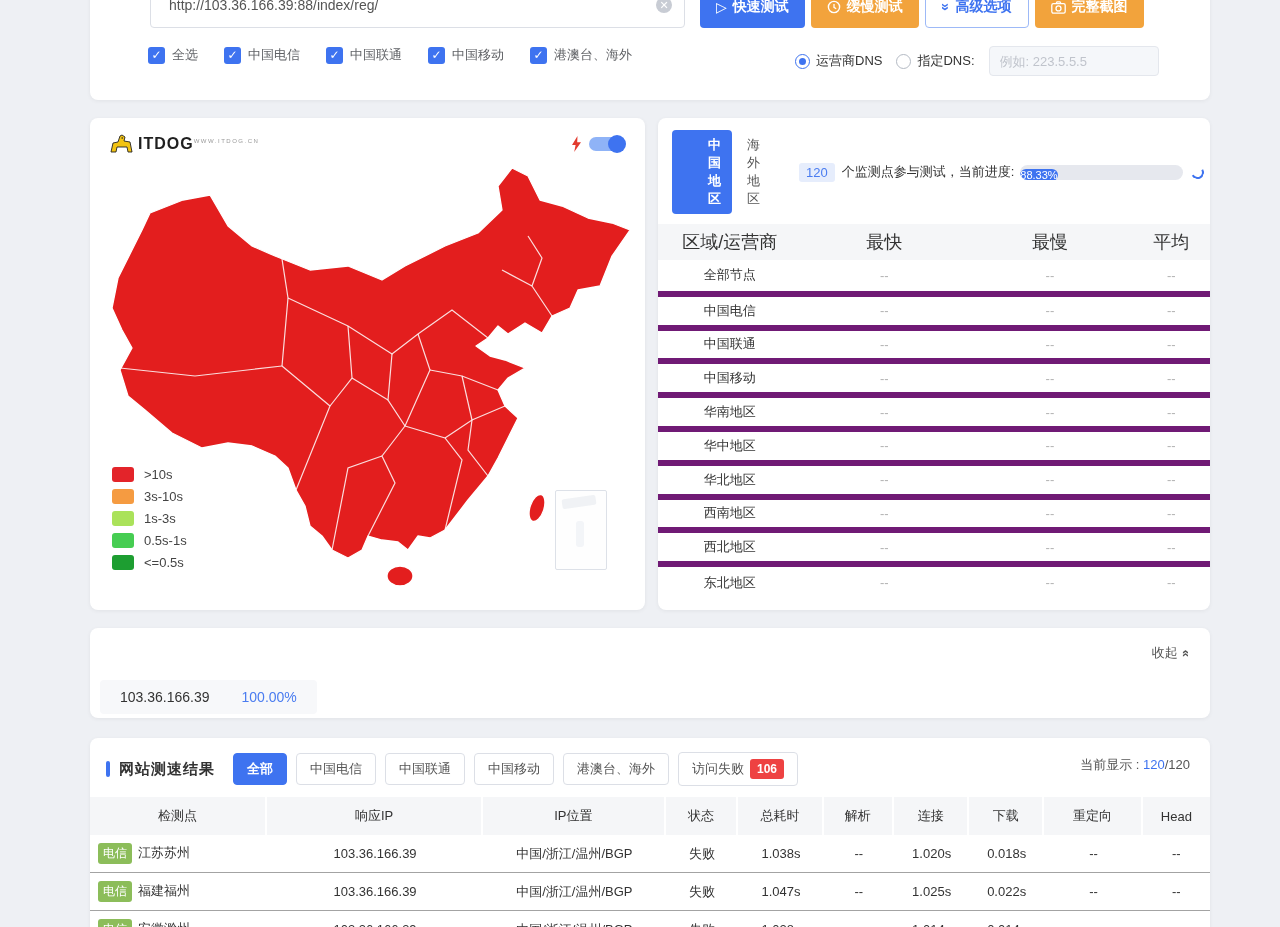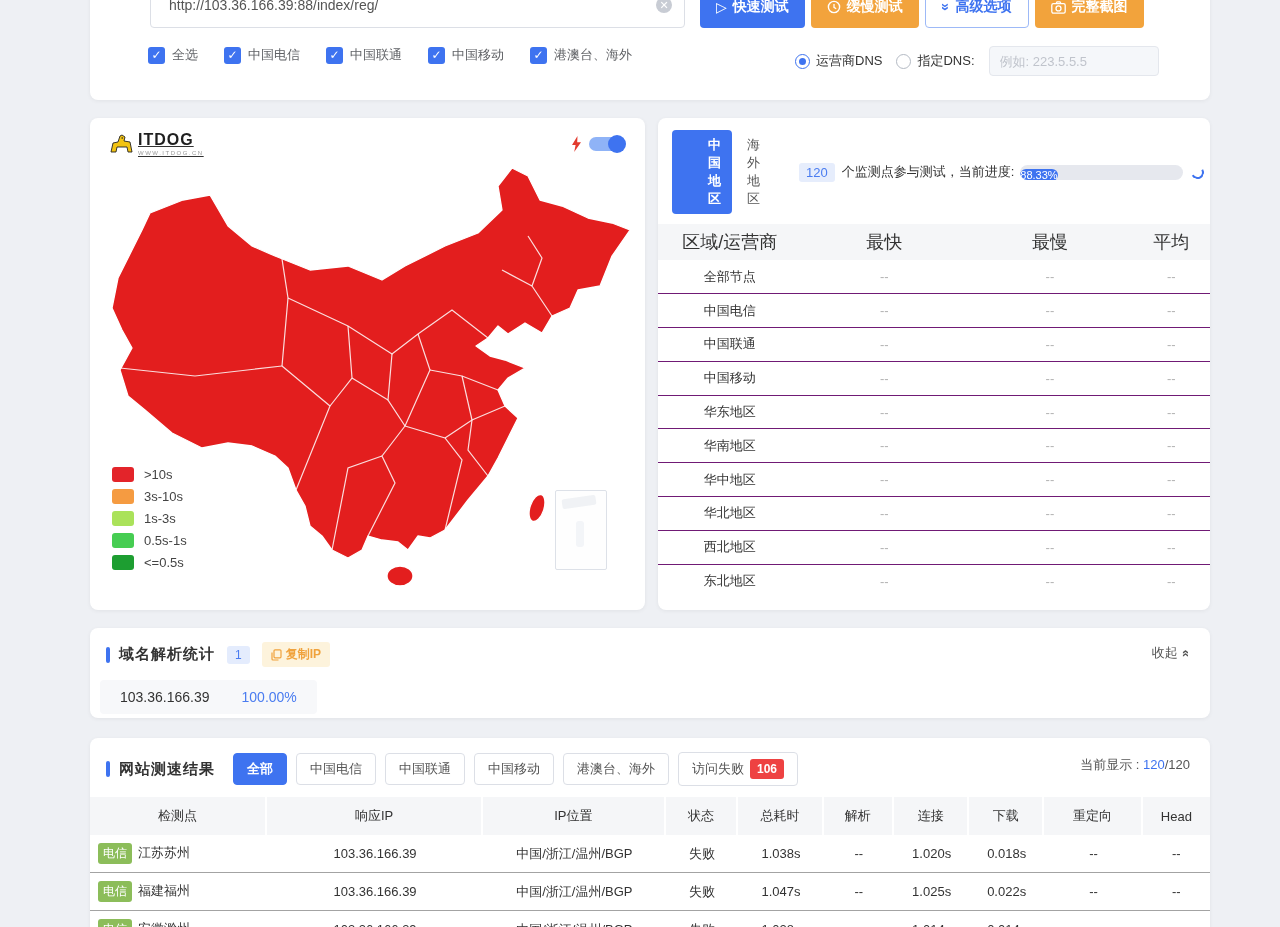"ITDOG" .logo-txt { flex-direction: column -> none; text-decoration: underline -> none }
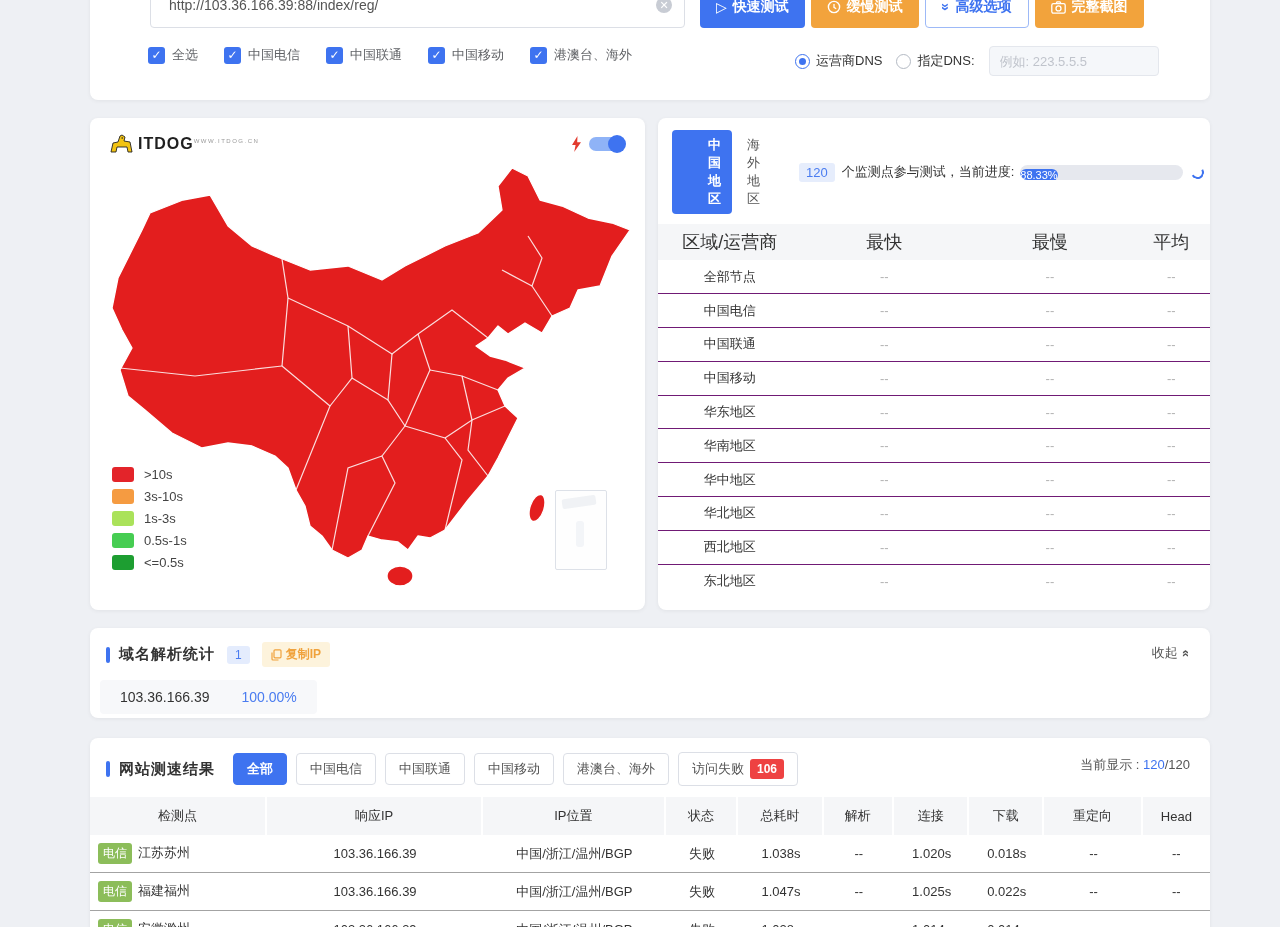"全部节点" .rg-table td { border-bottom: 1px solid #701a75 -> 6px solid #701a75 }
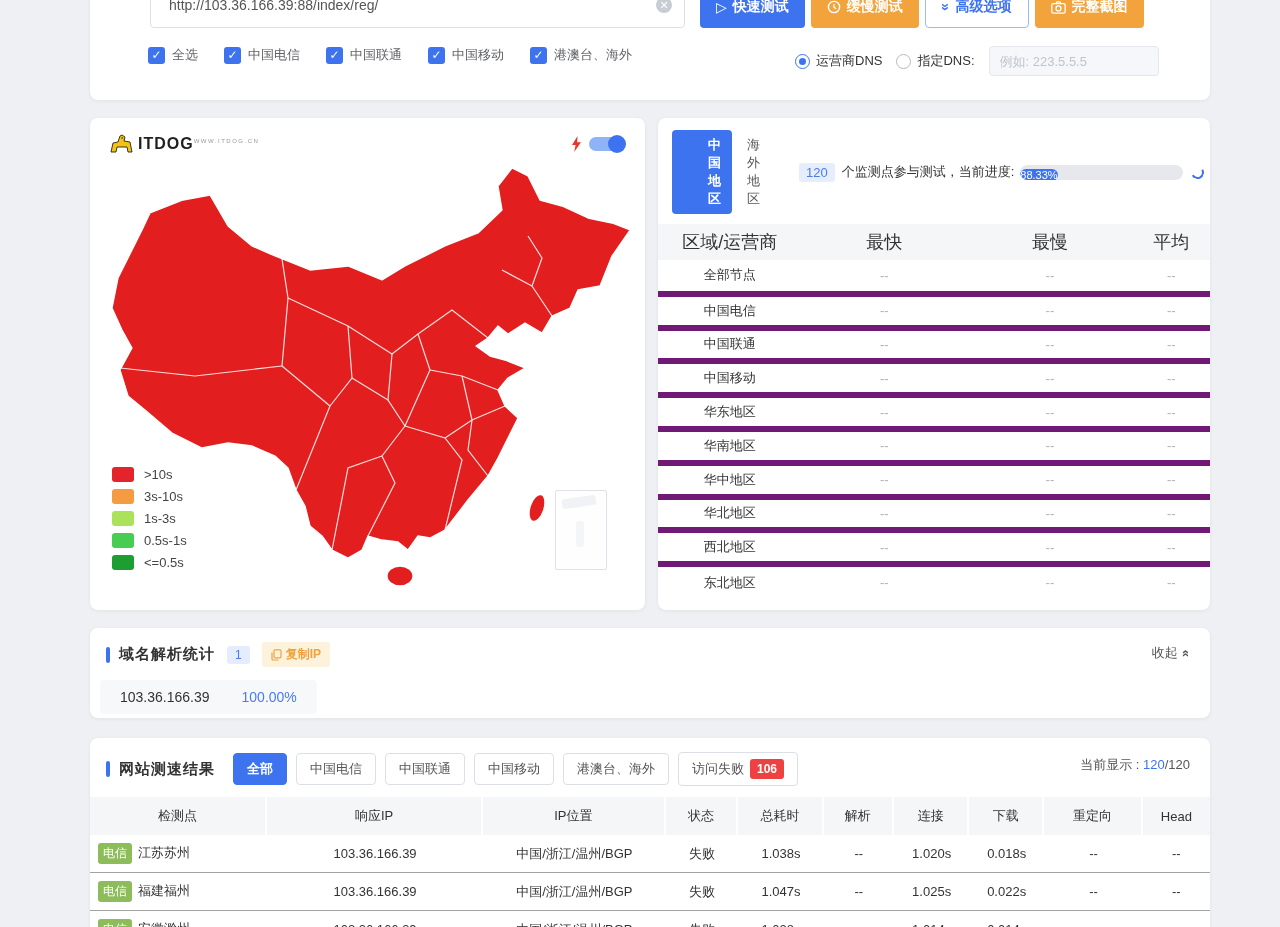"华东地区" tr { html: <tr> <td>华东地区</td> <td>--</td> <td>--</td> <td>--</td> </tr> -> none }
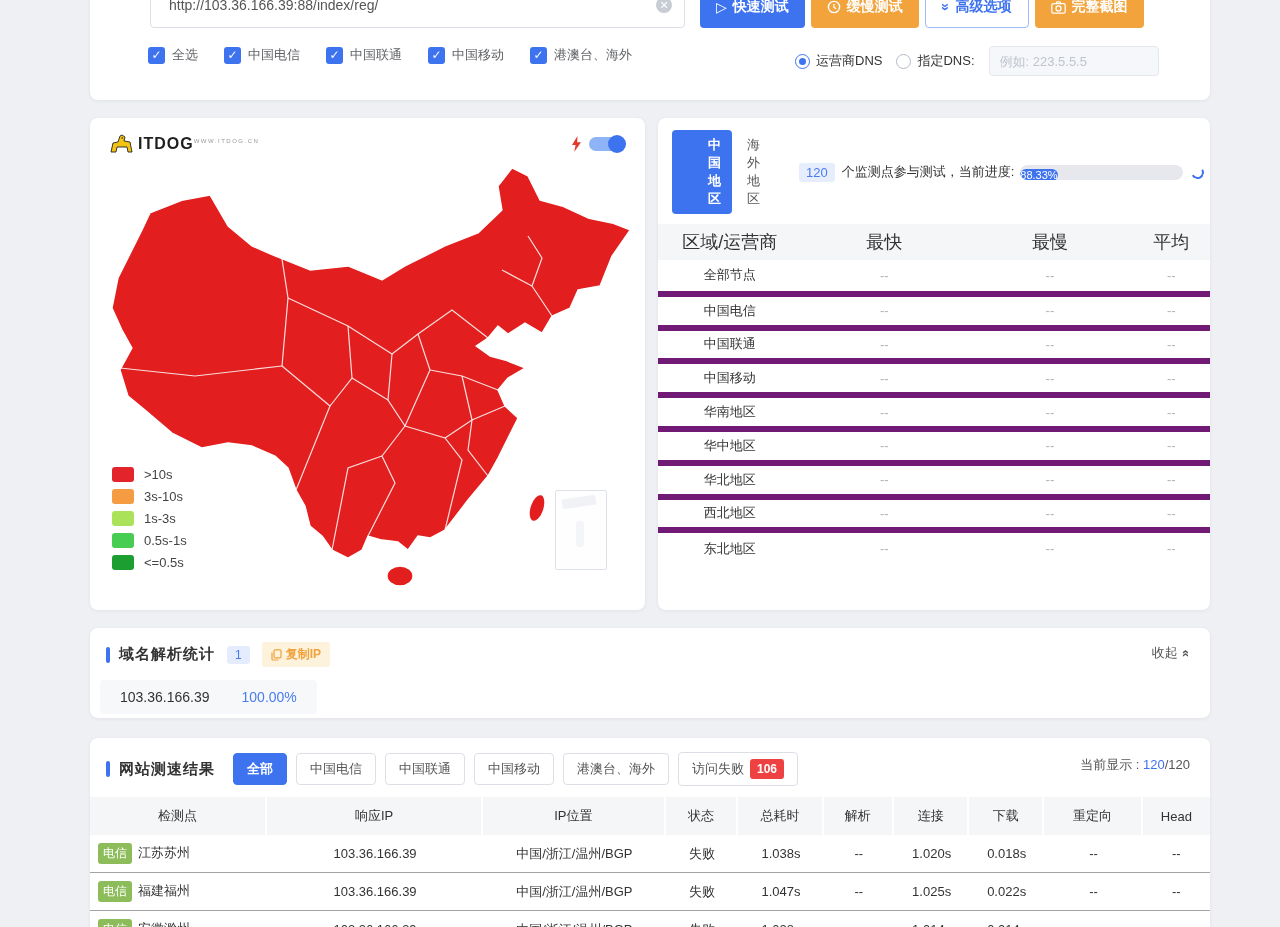"西南地区" tr { html: none -> <tr> <td>西南地区</td> <td>--</td> <td>--</td> <td>--</td> </tr> }
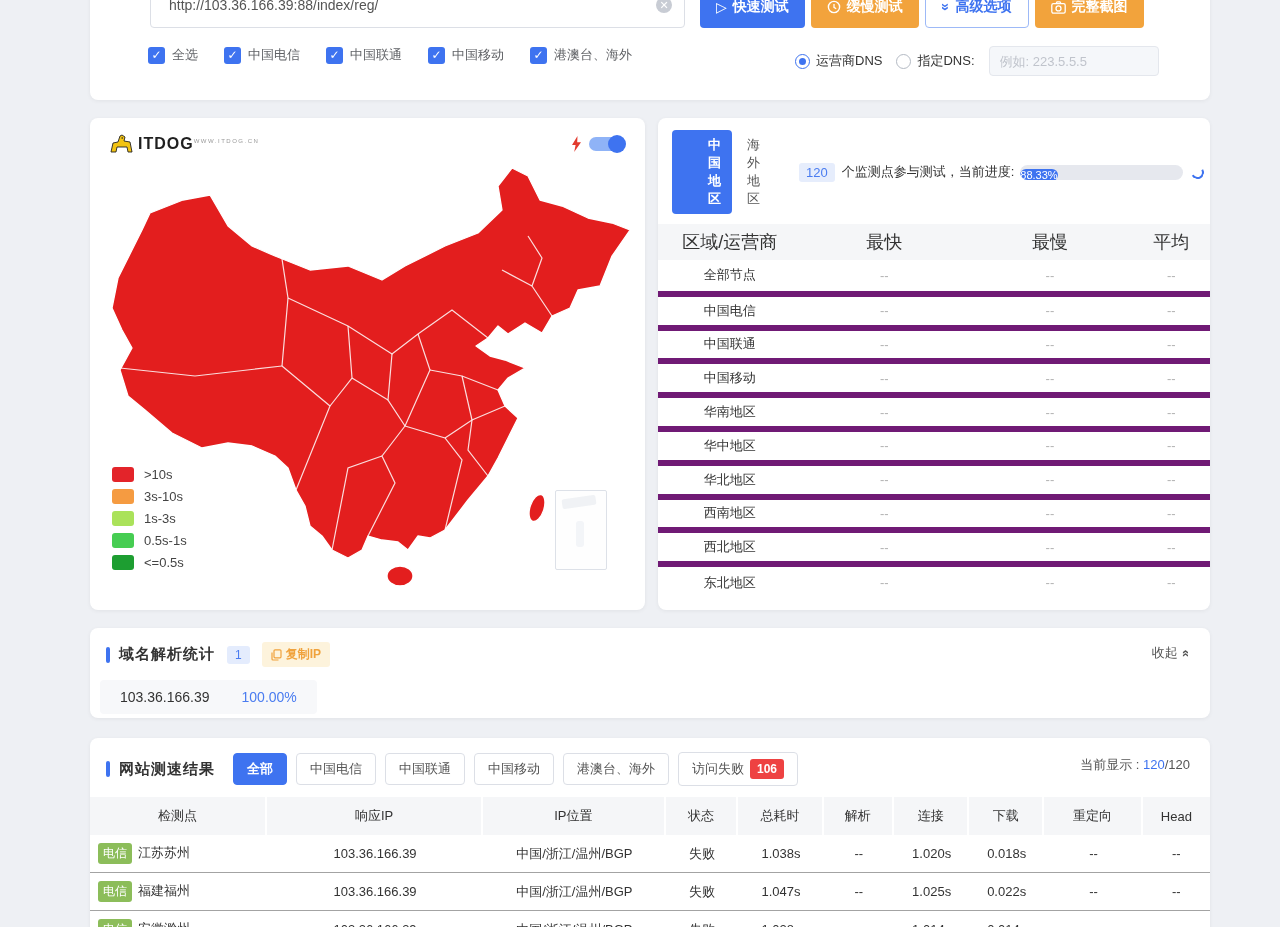"域名解析统计" div.sec-head { html: <div> <span></span> <span>域名解析统计</span> <span>1</span> <button> <svg> <rect></rect> <path></path> </svg> <span>复制IP</span> </button> </div> -> none }
